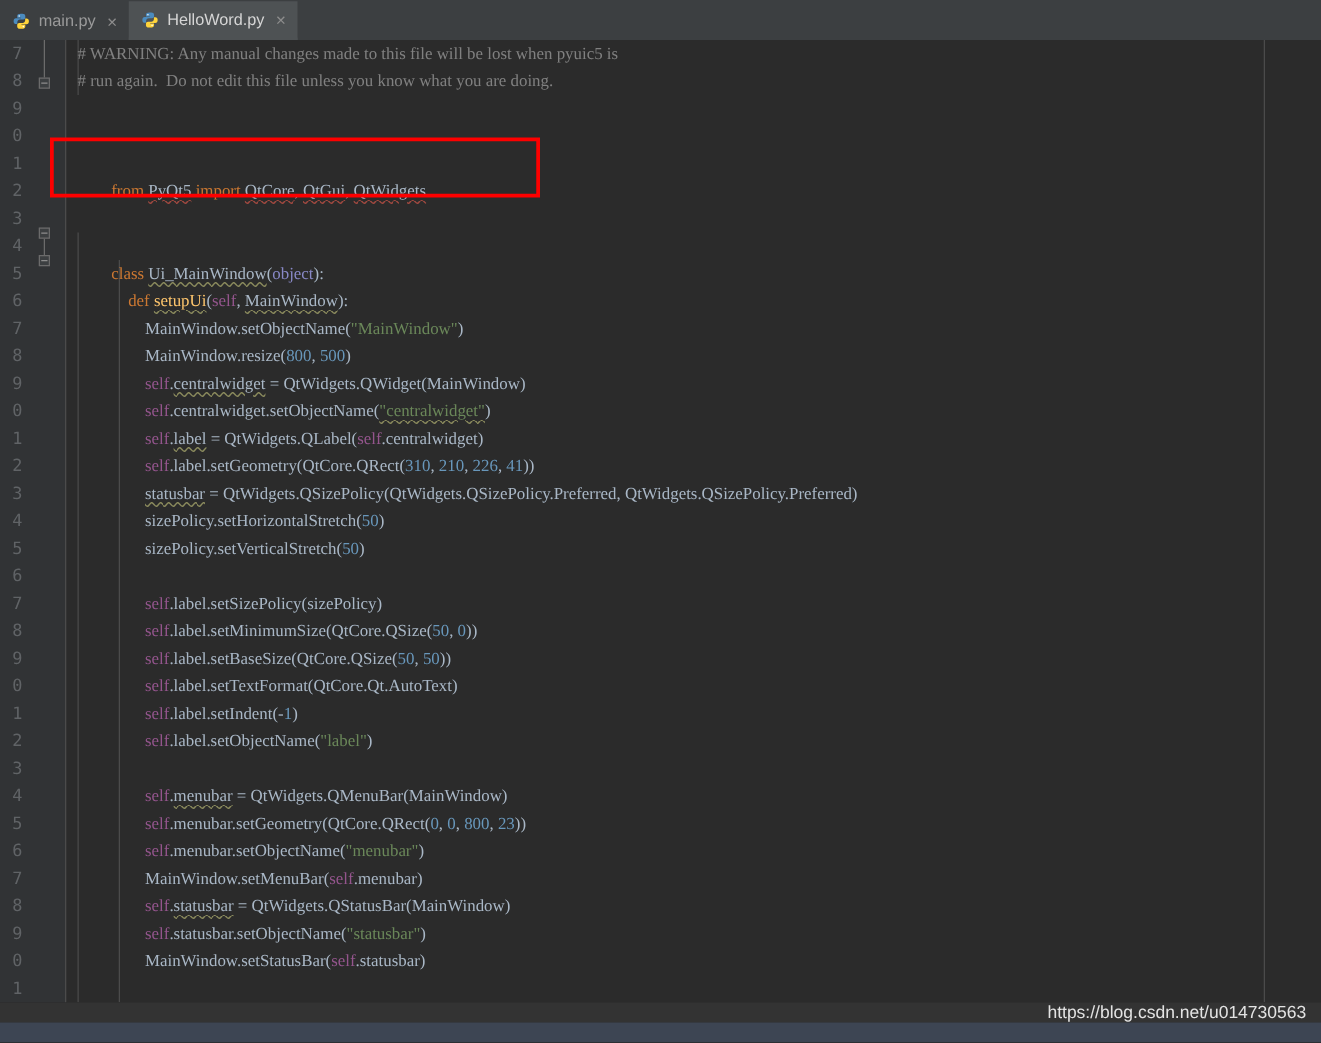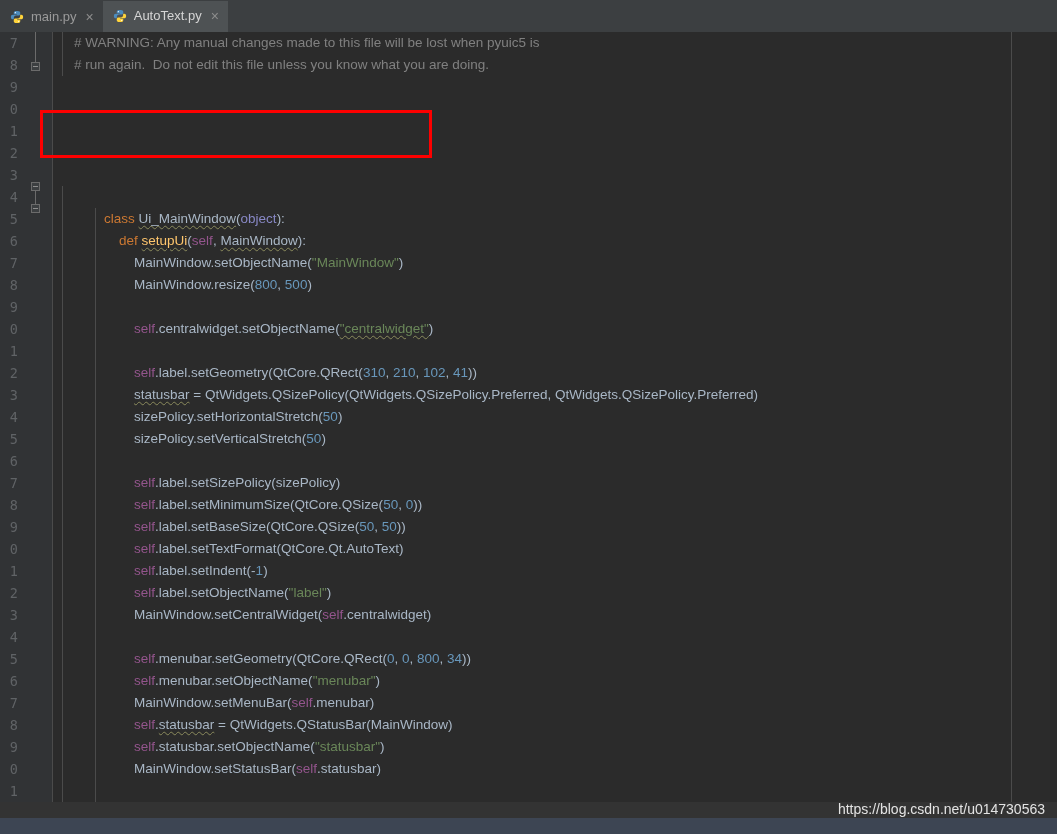"AutoText.py" span.tab-label { text: AutoText.py -> HelloWord.py }
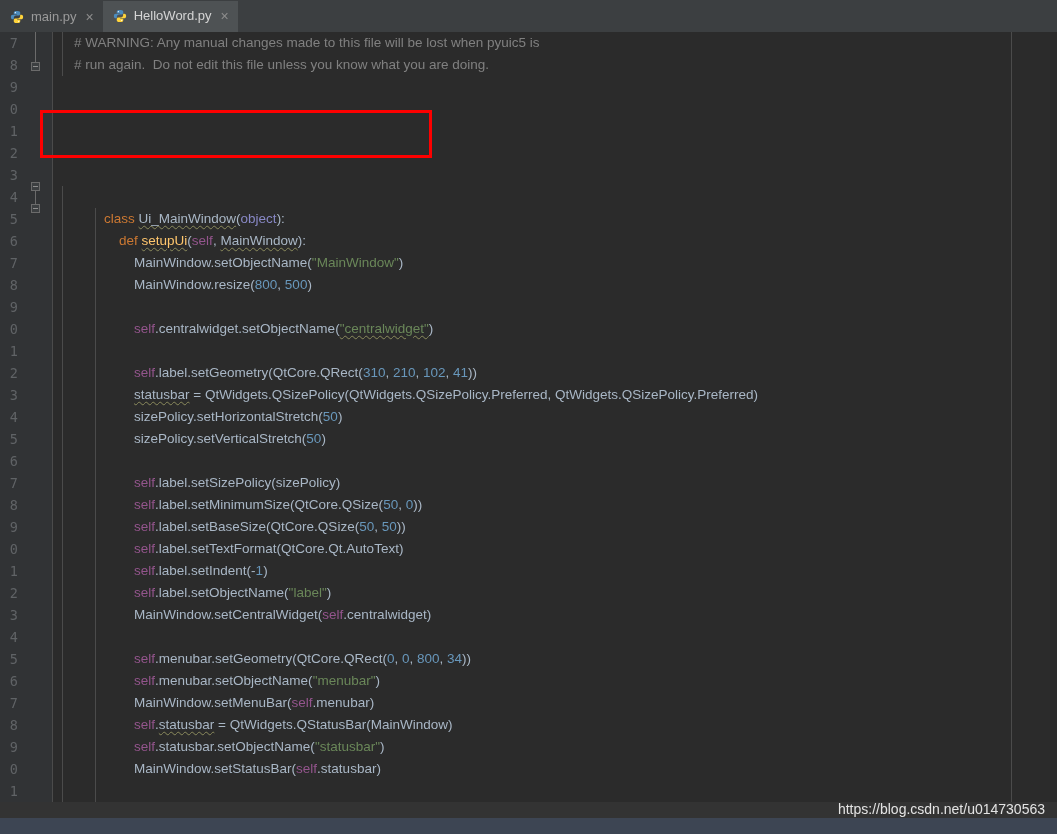"# WARNING: Any manual changes" .line { font-family: Liberation Sans, sans-serif -> Liberation Serif, serif; left: 12px -> 0 }
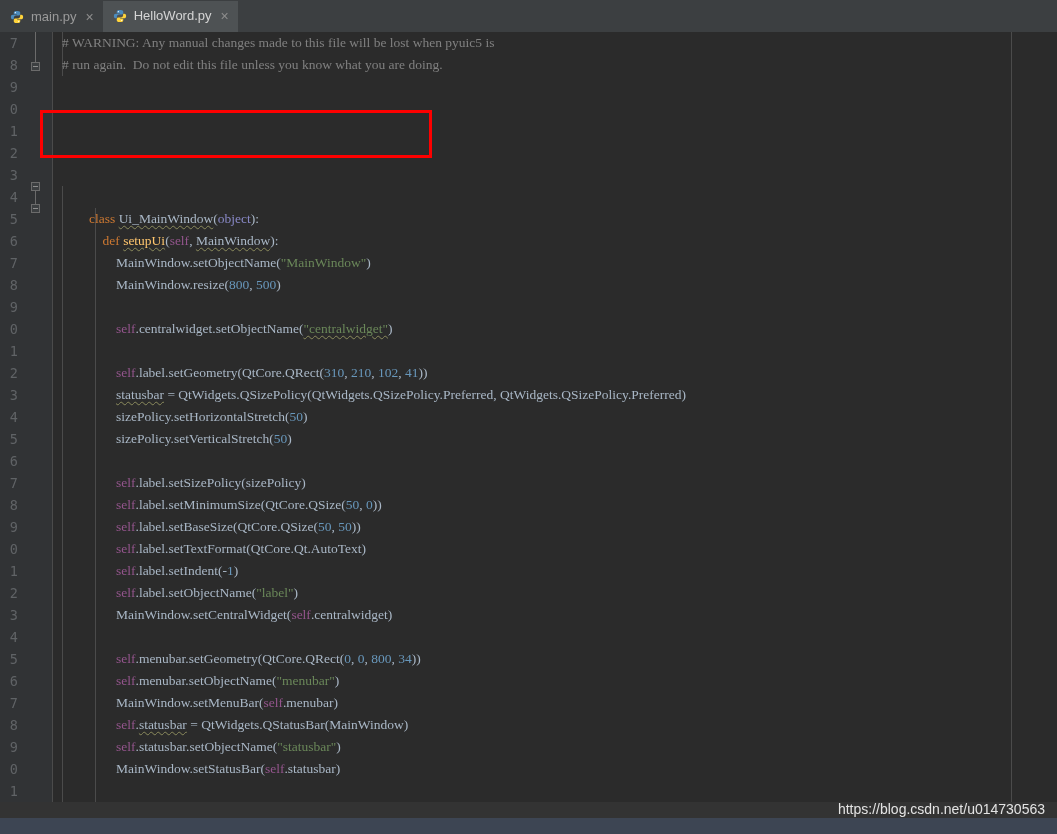"from PyQt5 import QtCore, QtGui," div.line { html: none -> <div> <span><span>from</span> <span>PyQt5</span> <span>import</span> <span>QtCore</span><span>,</span> <span>QtGui</span><span>,</span> <span>QtWidgets</span></span> </div> }
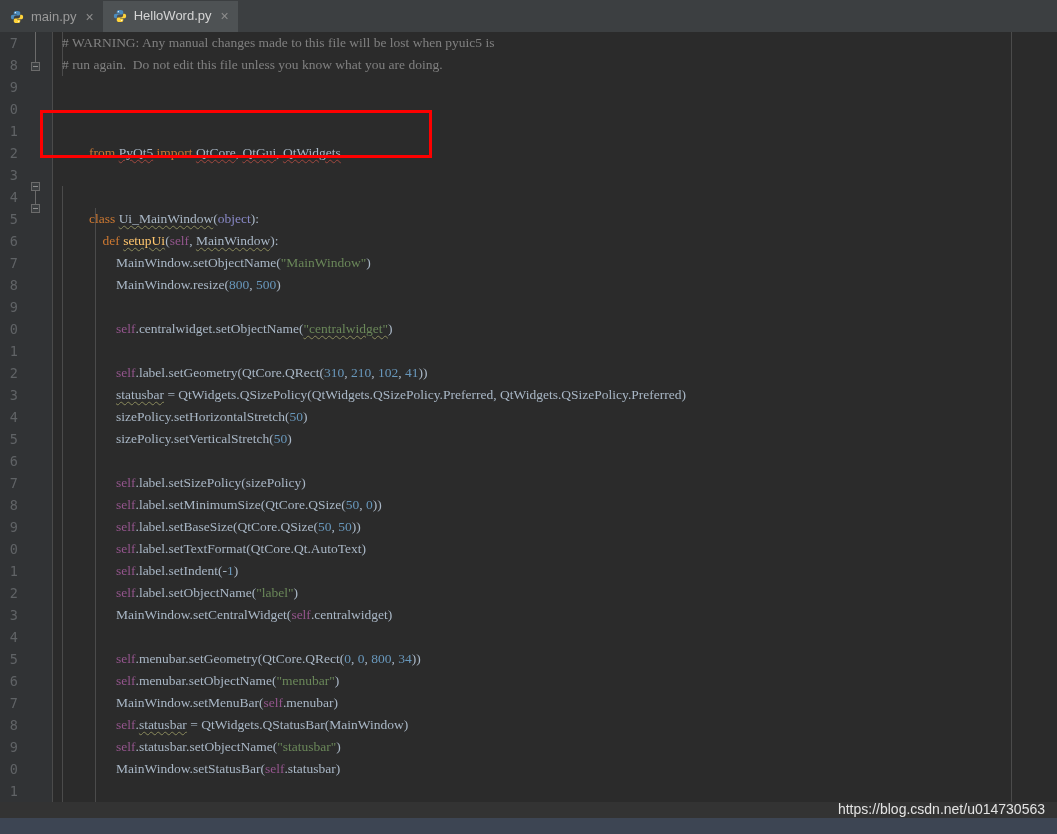"self.centralwidget =" div.line { html: none -> <div> <span> <span>self</span>.<span>centralwidget</span> = QtWidgets.QWidget(MainWindow)</span> </div> }
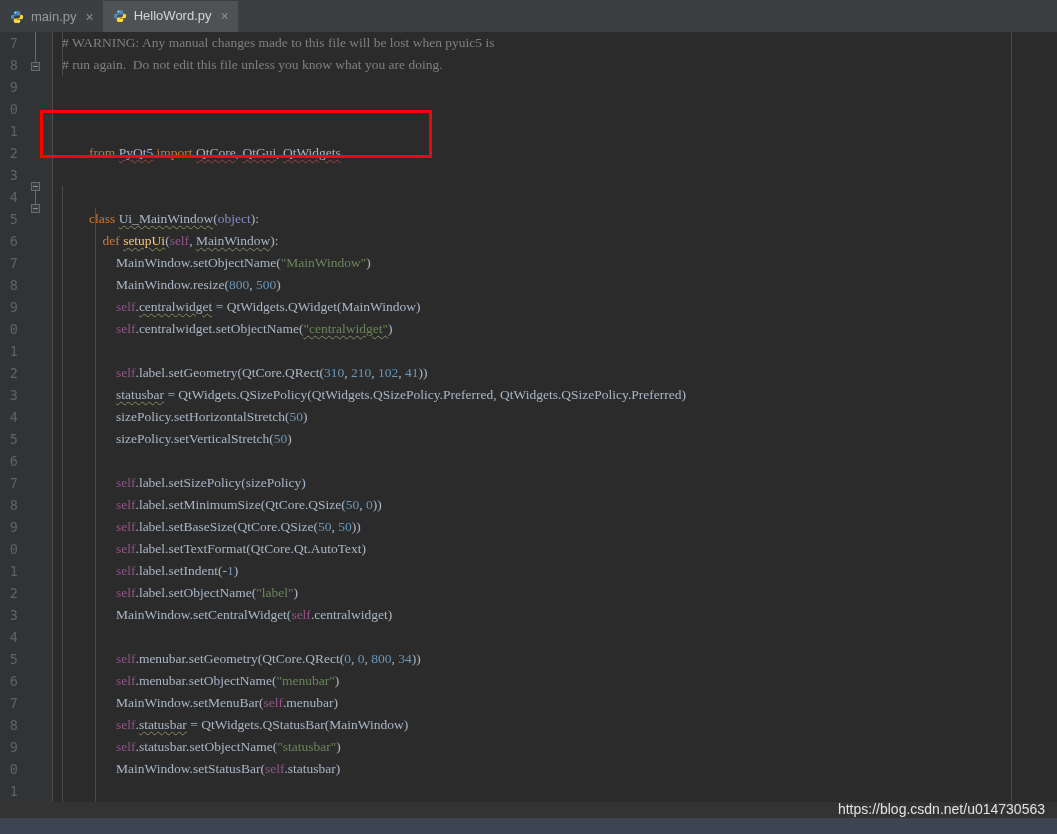"self.label =" div.line { html: none -> <div> <span> <span>self</span>.<span>label</span> = QtWidgets.QLabel(<span>self</span>.centralwidget)</span> </div> }
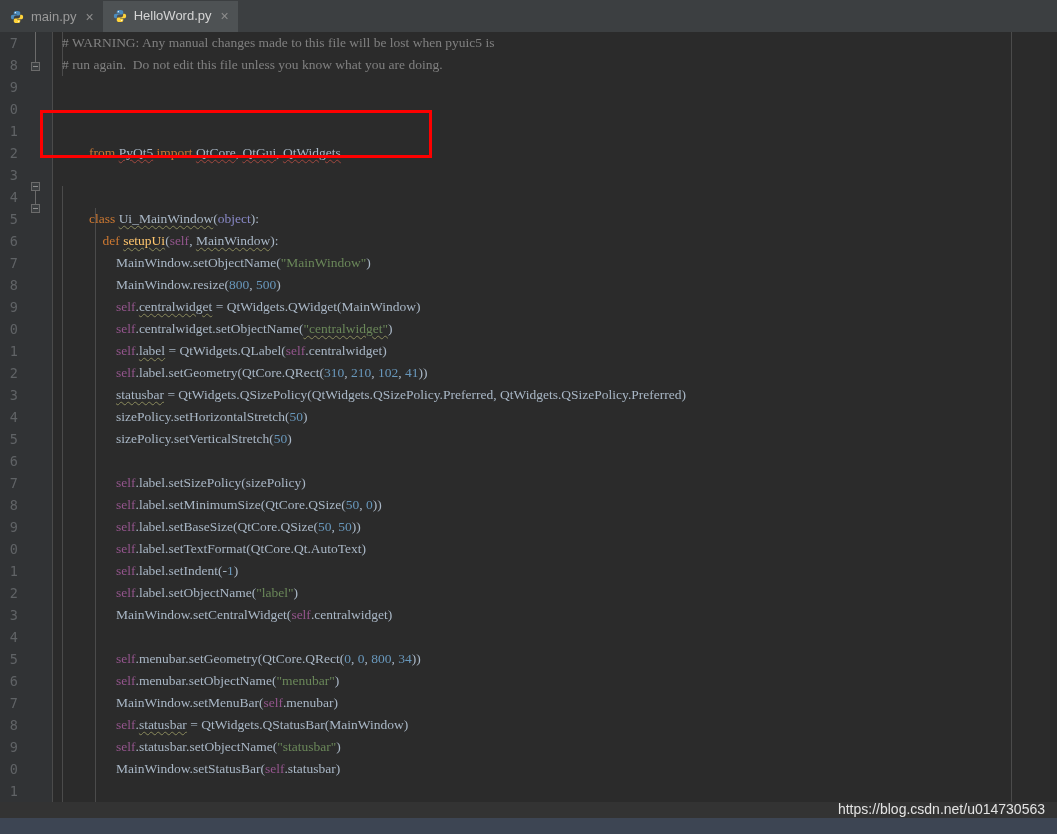"102" span.c-num { text: 102 -> 226 }
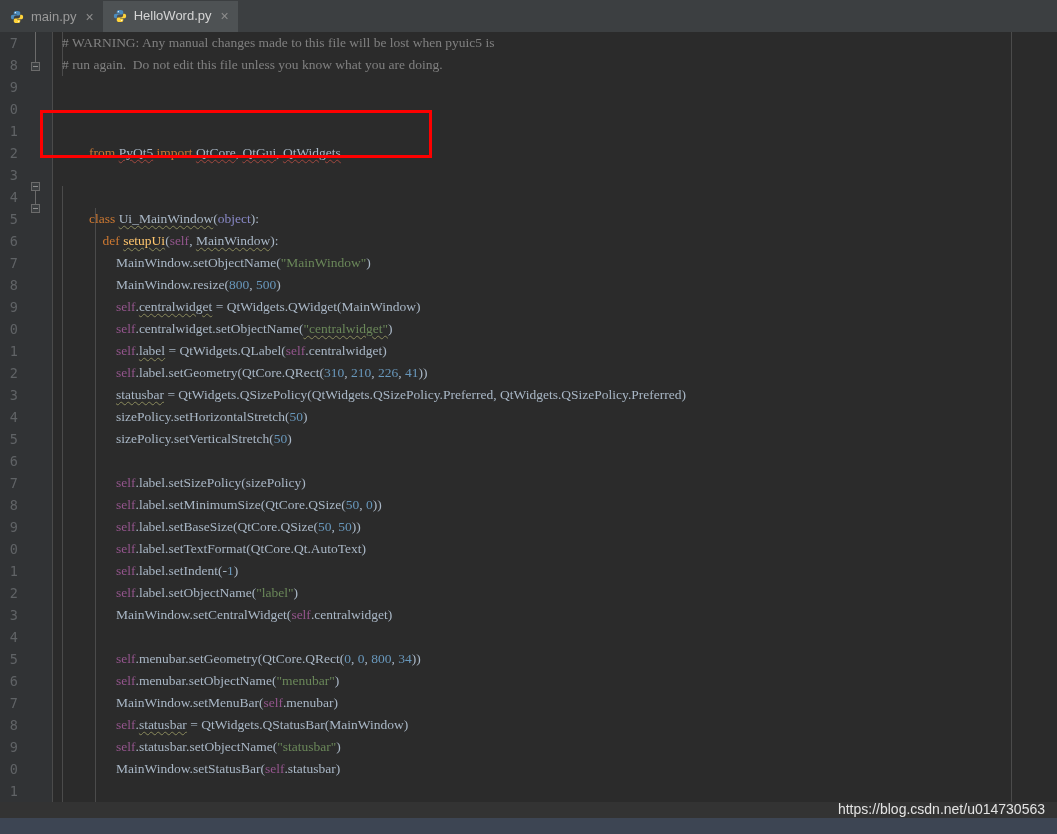"MainWindow.setCentralWidget(self.central" div.line { html: <div> <span> MainWindow.setCentralWidget(<span>self</span>.centralwidget)</span> </div> -> none }
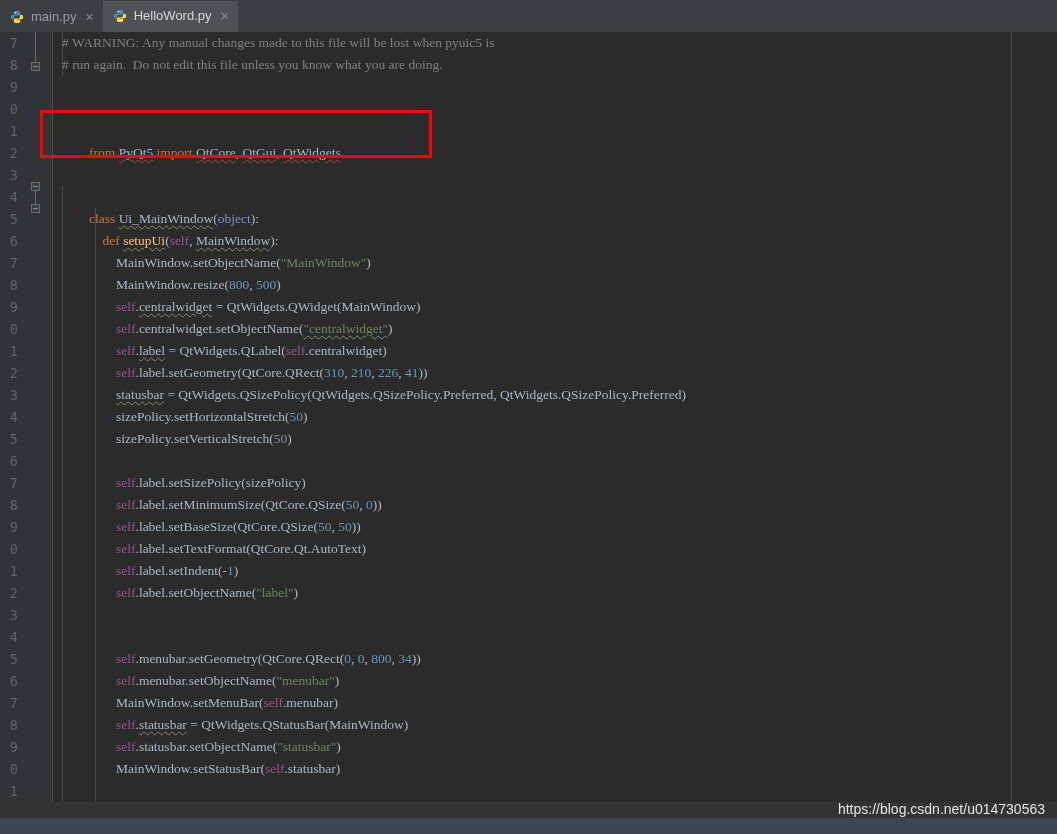"self.menubar =" div.line { html: none -> <div> <span> <span>self</span>.<span>menubar</span> = QtWidgets.QMenuBar(MainWindow)</span> </div> }
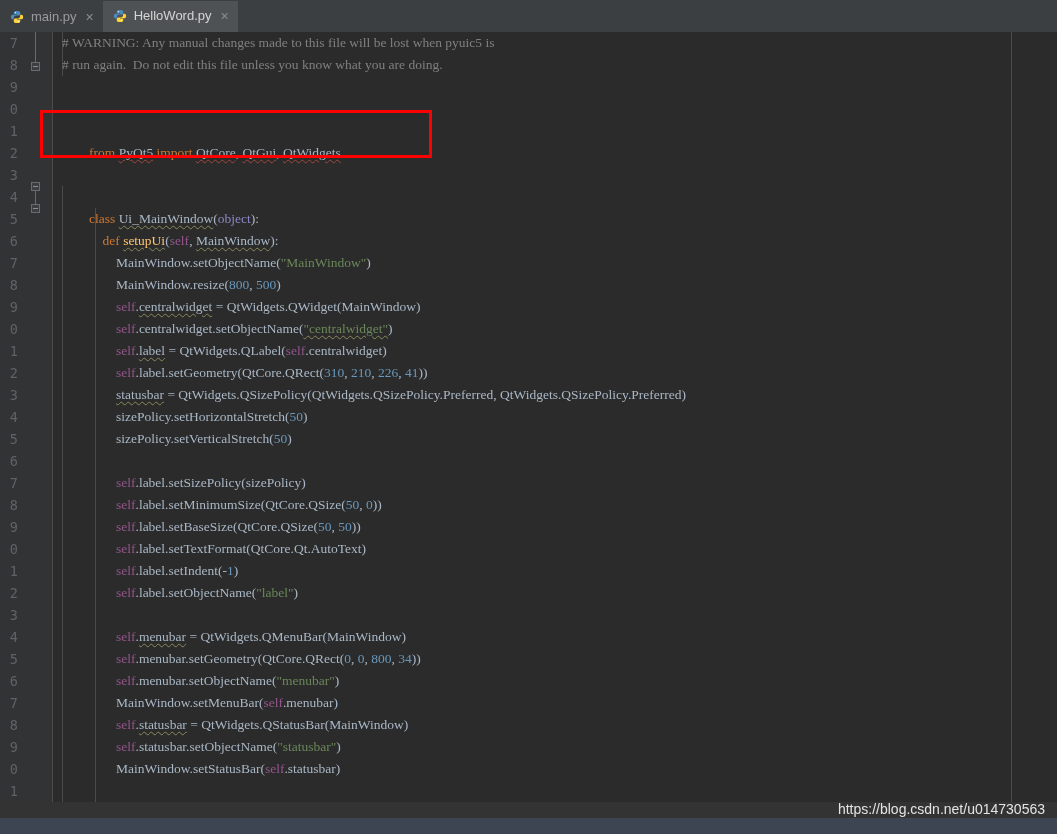"34" span.c-num { text: 34 -> 23 }
